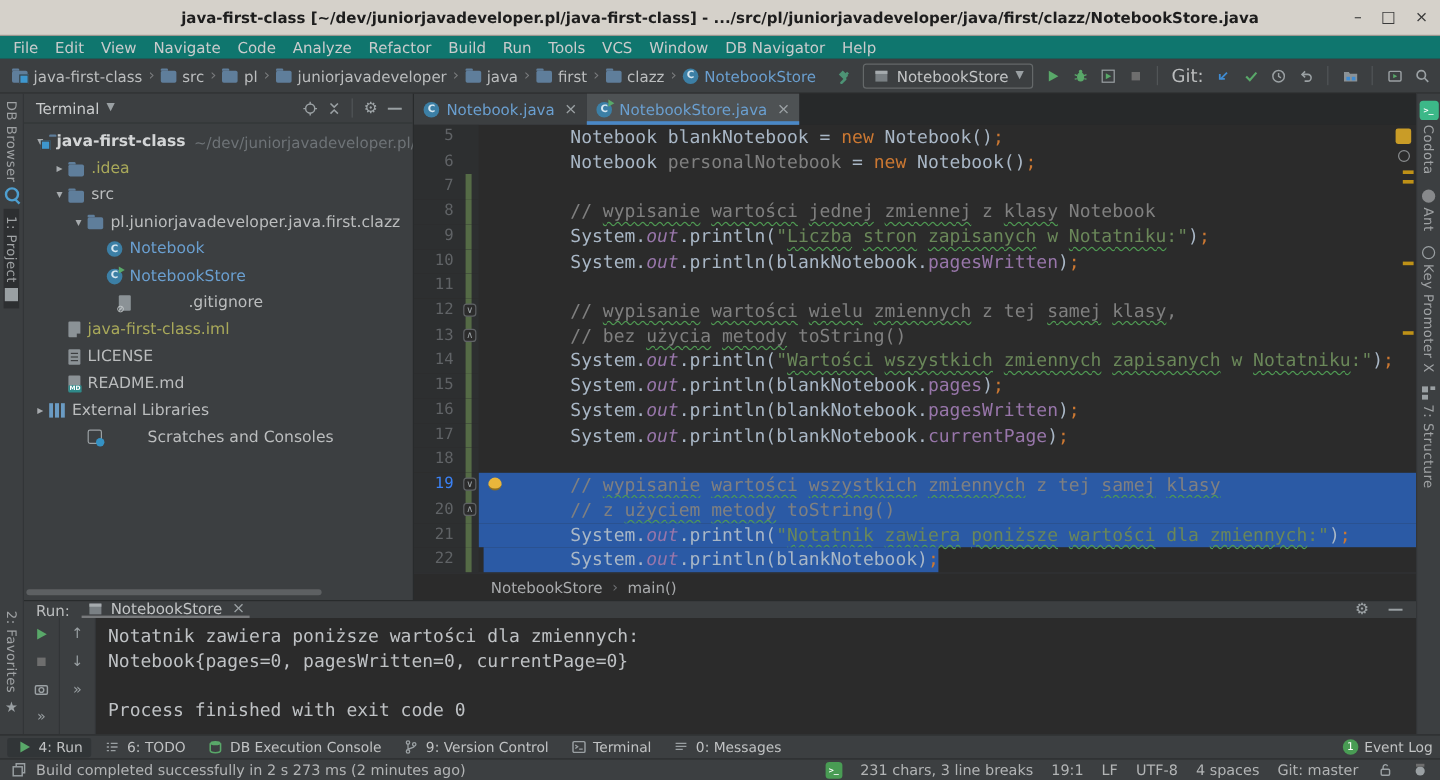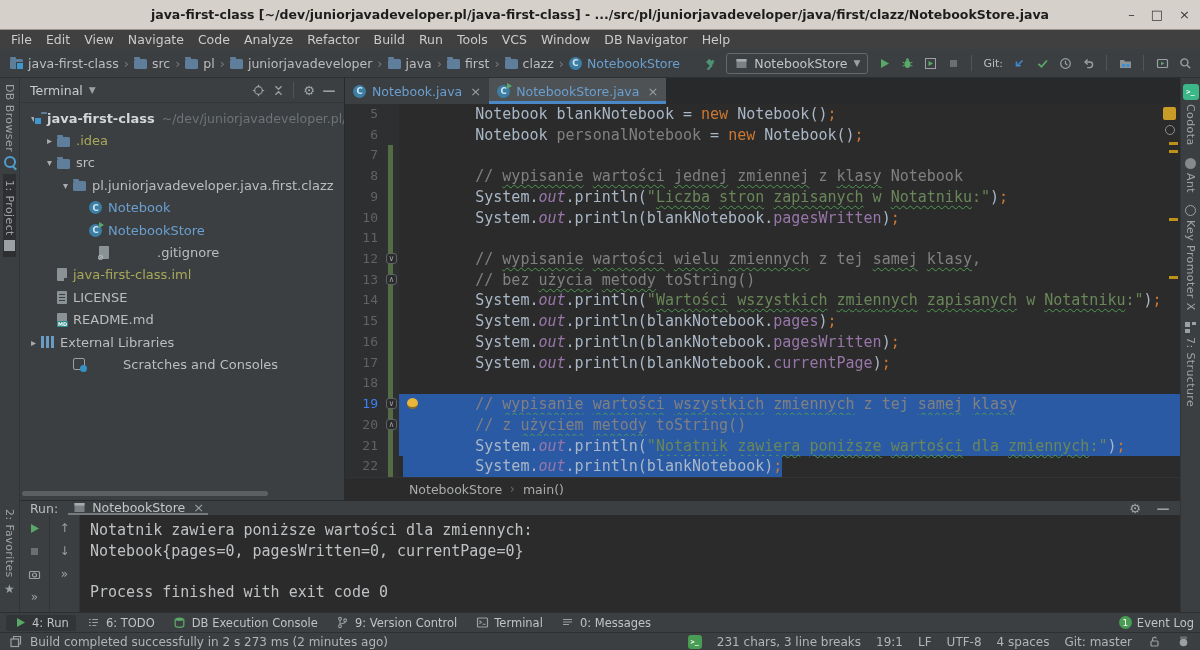"File" .menubar { background: #404040 -> #0f766e }
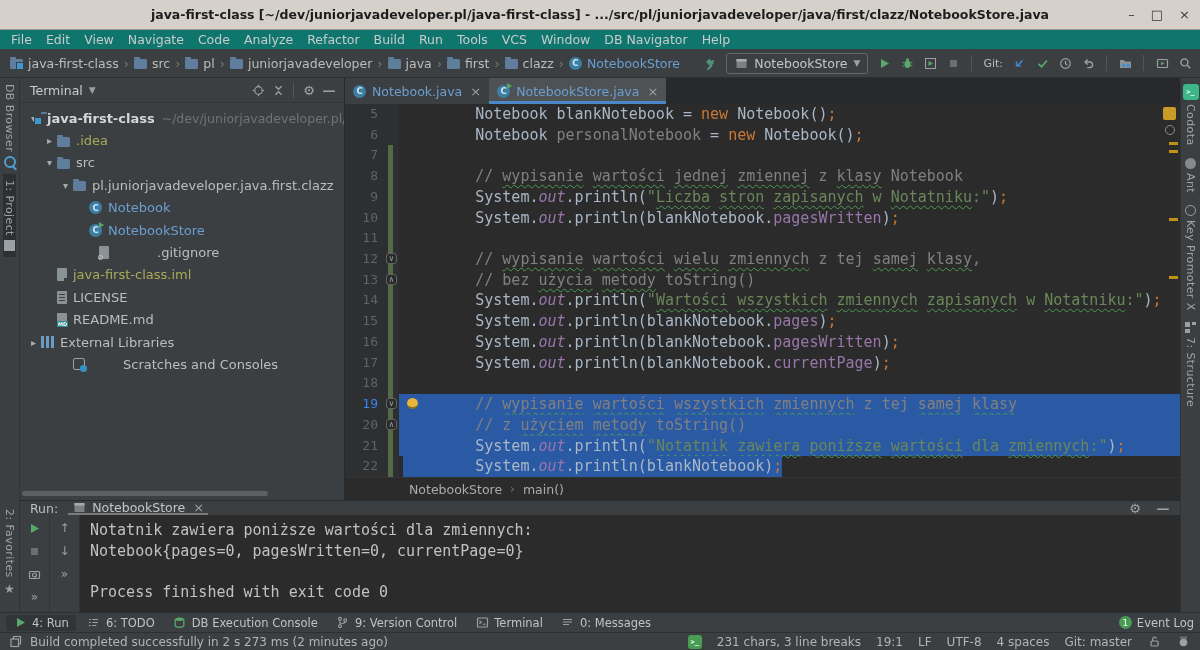"Git:" .git-label { font-size: 11px -> 15px }
